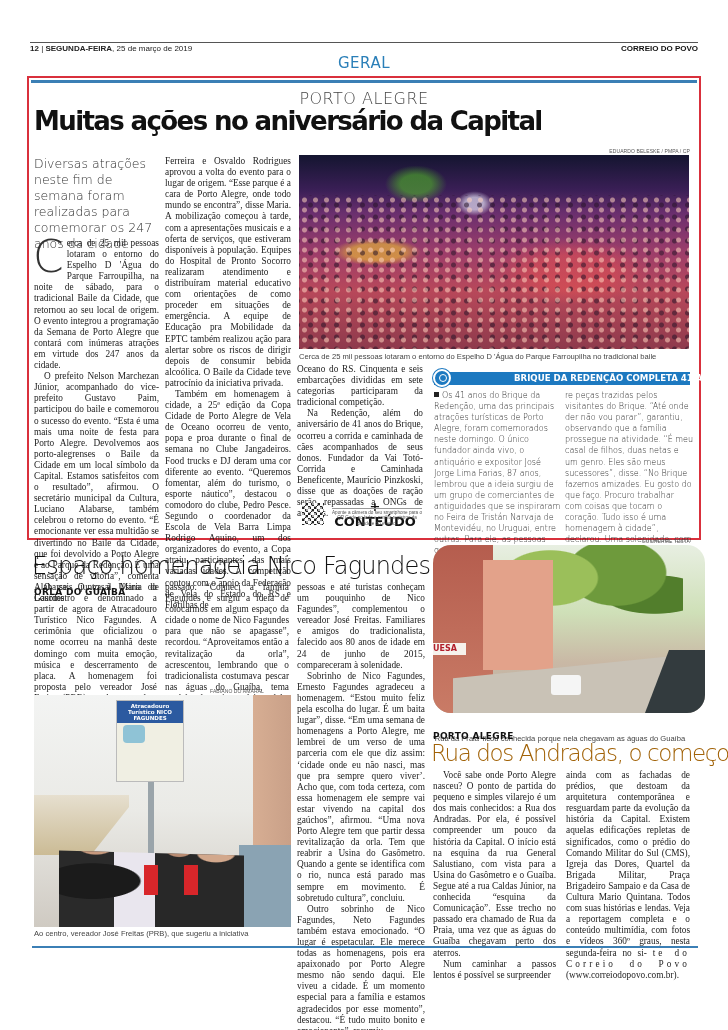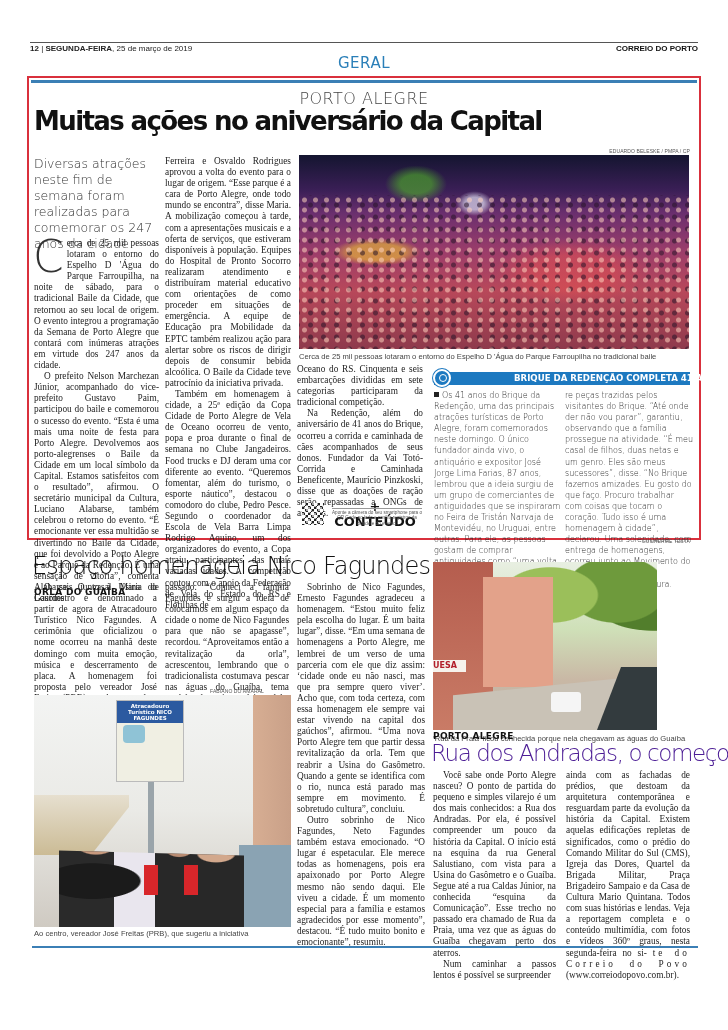"CORREIO DO PORTO" div.abs { text: PORTO -> POVO }
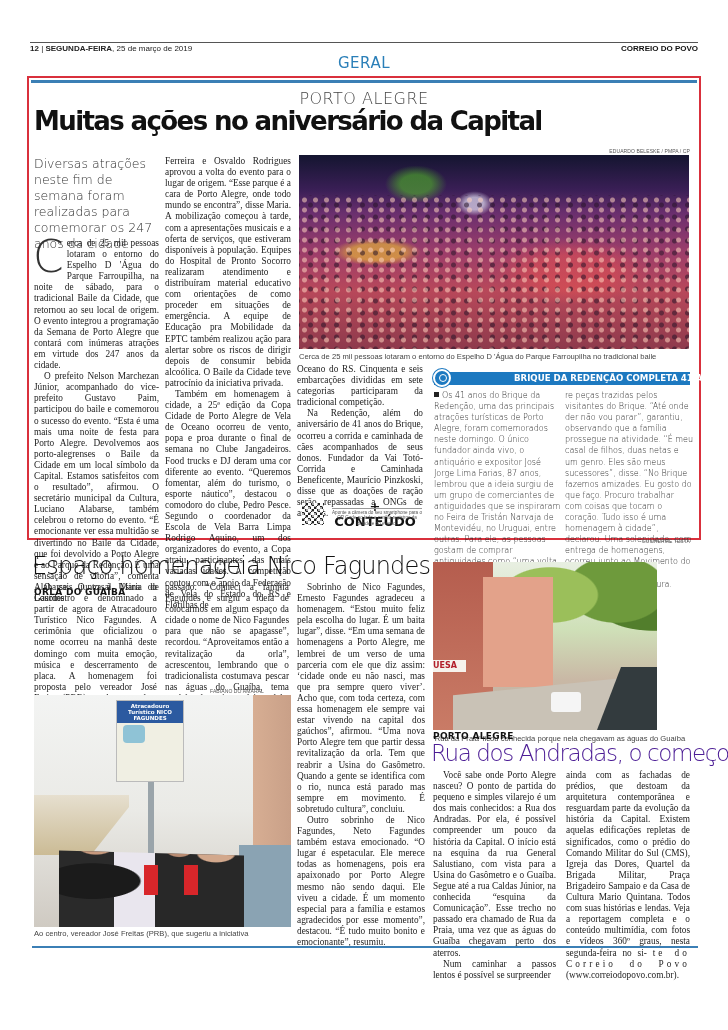"pessoas e até turistas conheçam" p.noindent { html: none -> <p>pessoas e até turistas conheçam um pouquinho de Nico Fagundes”, complementou o vereador José Freitas. Familiares e amigos do tradicionalista, falecido aos 80 anos de idade em 24 de junho de 2015, compareceram à solenidade.</p> }
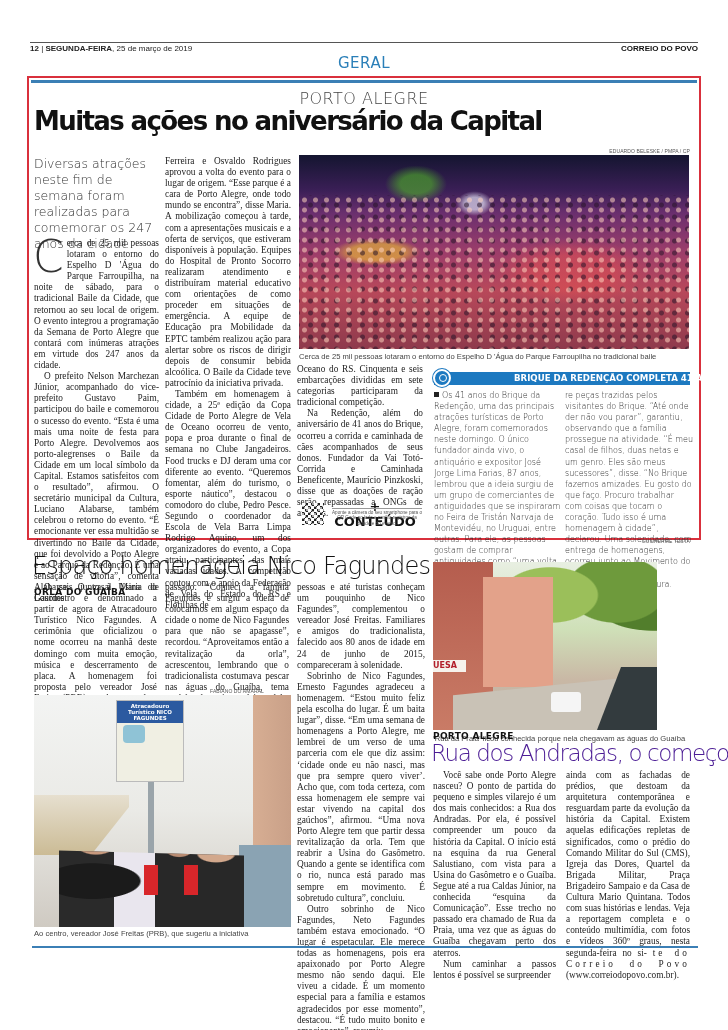"UESA" .rua-photo { border-radius: none -> 18px; top: 562px -> 545px; width: 224px -> 272px }
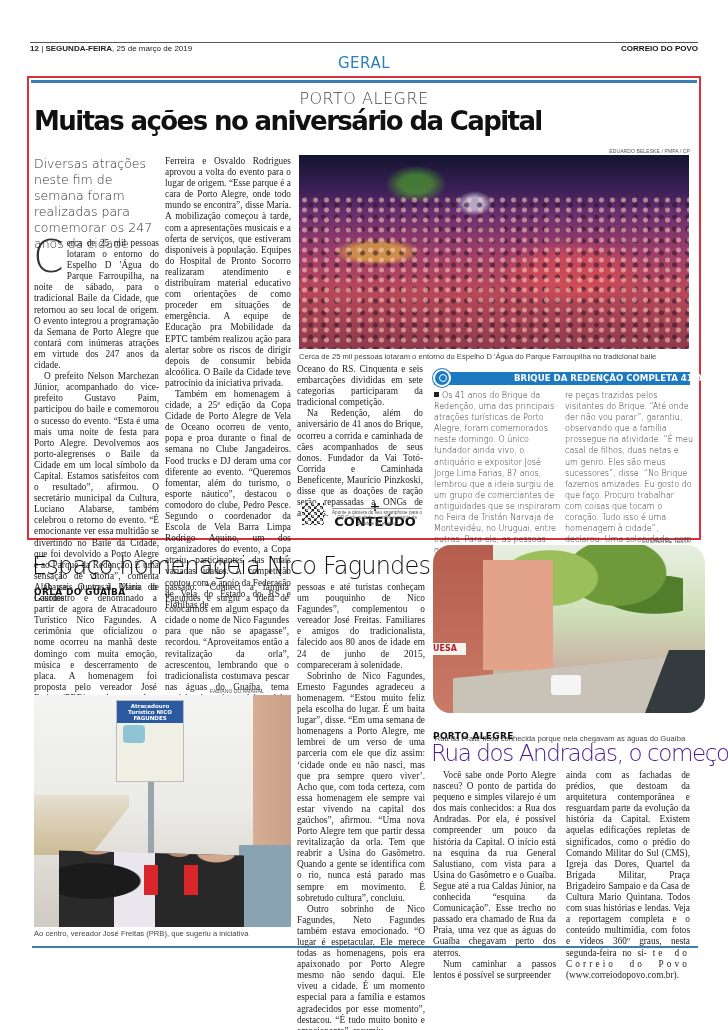"Rua dos Andradas, o começo" .headline3 { color: #4c1d95 -> #a16207 }
